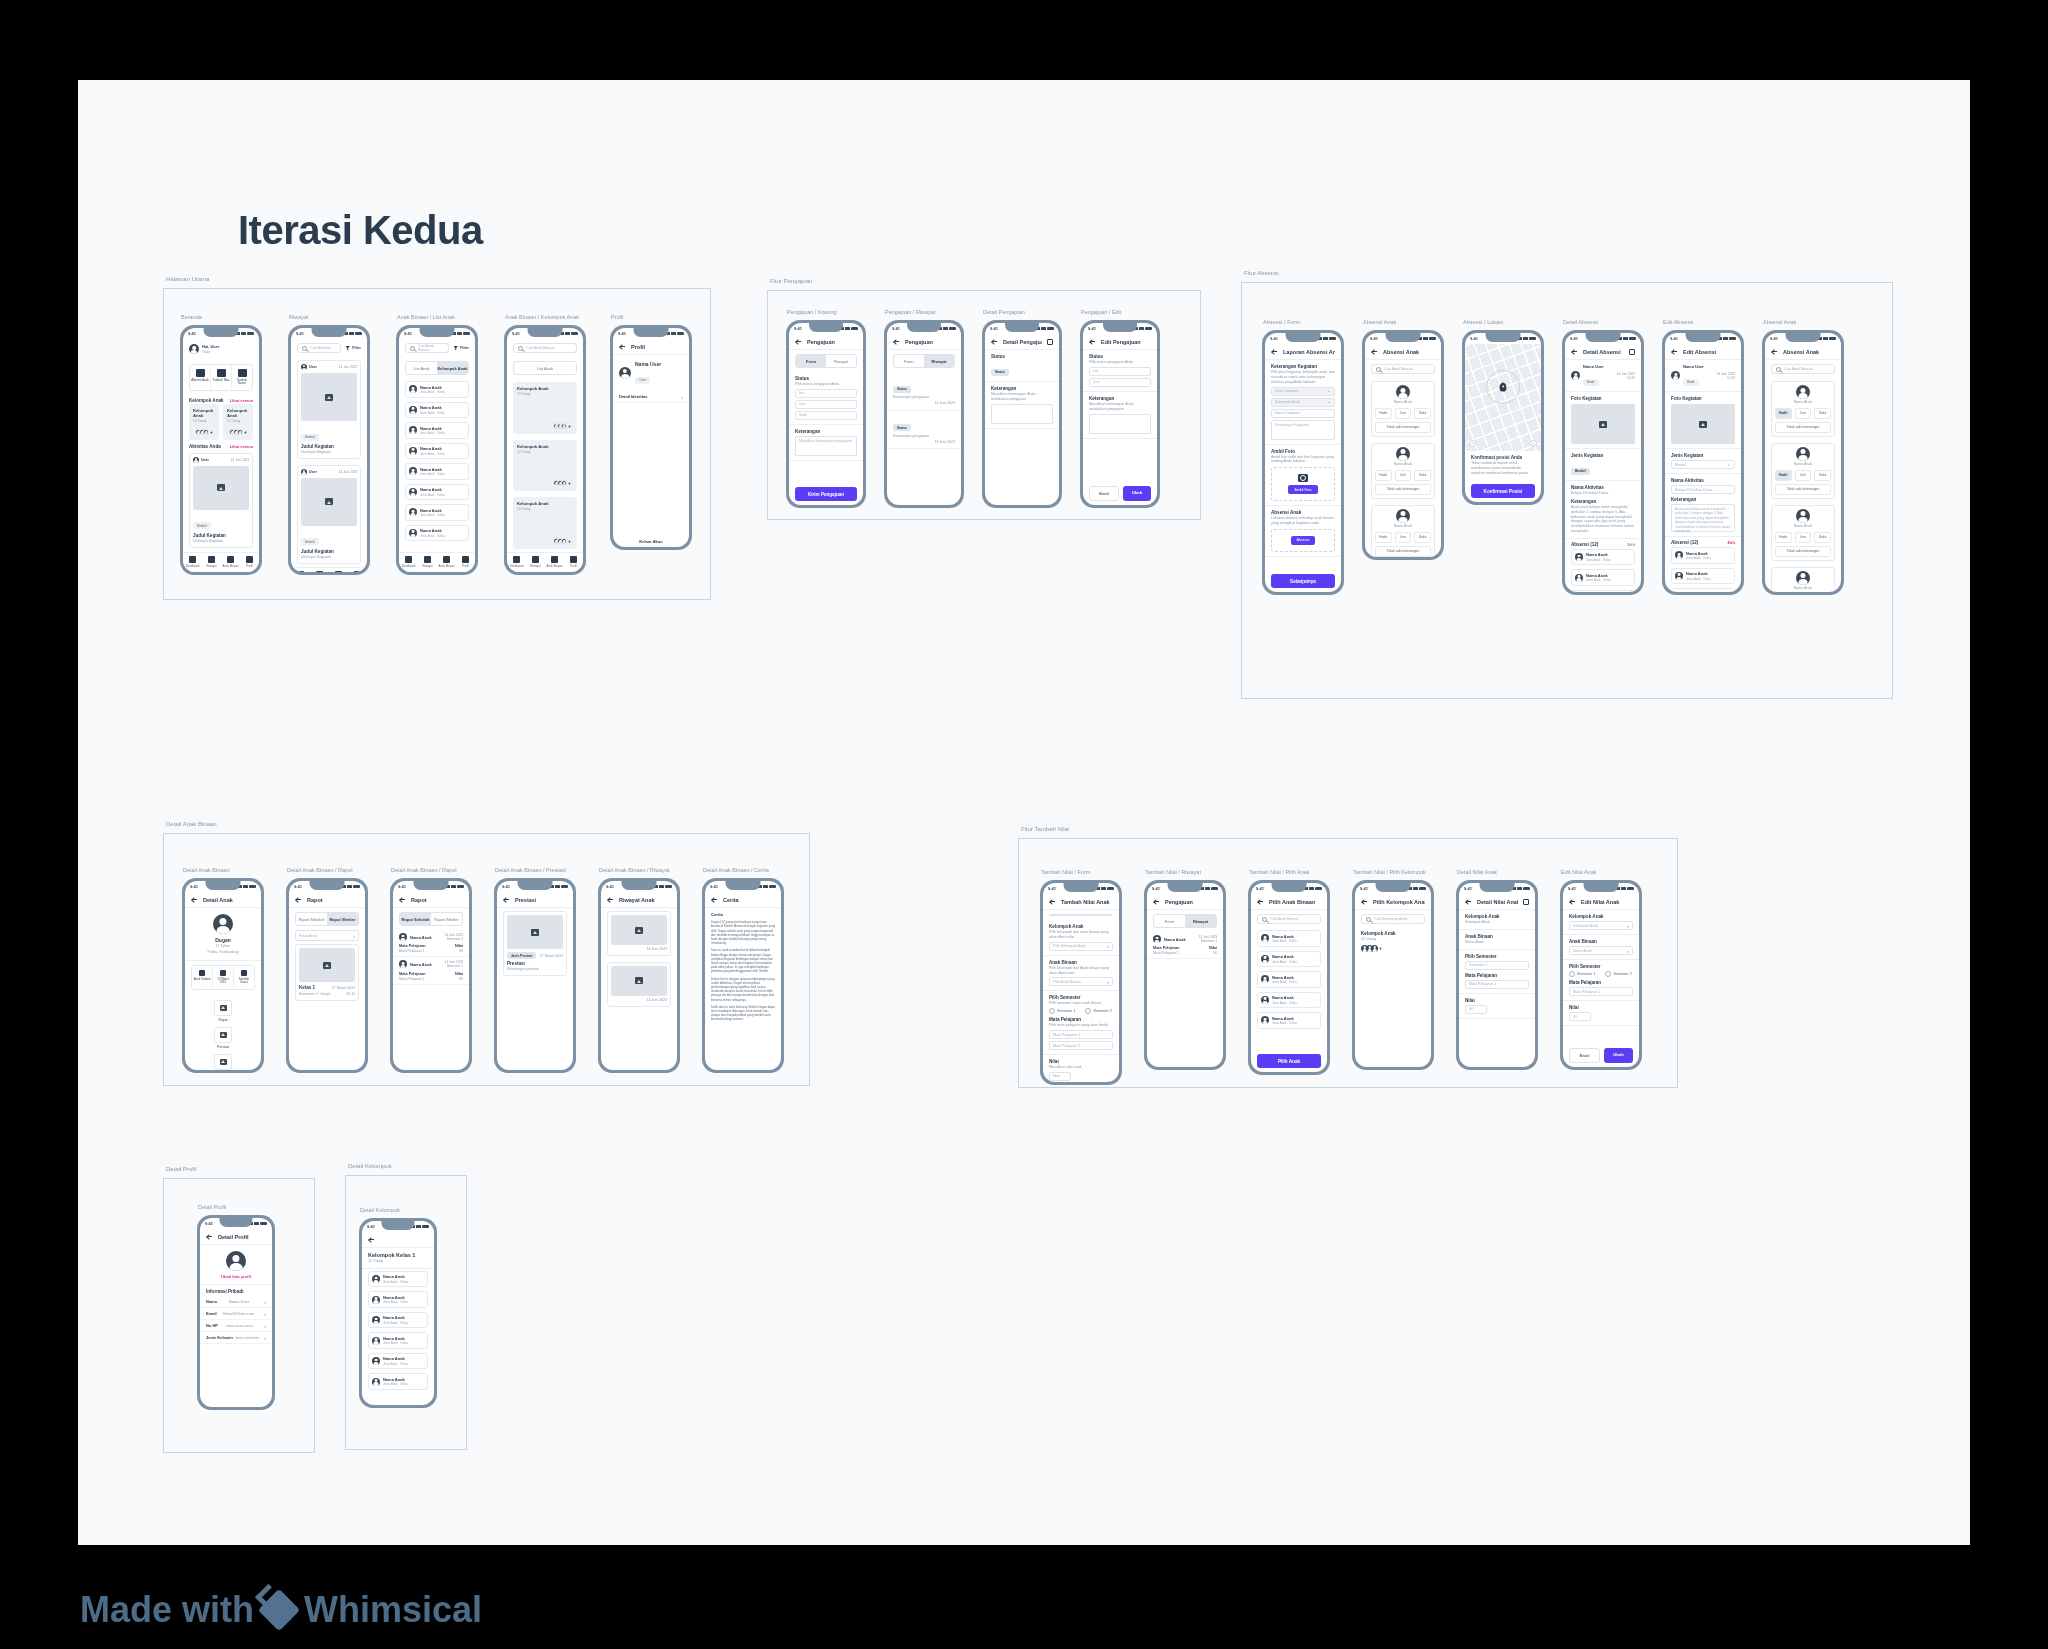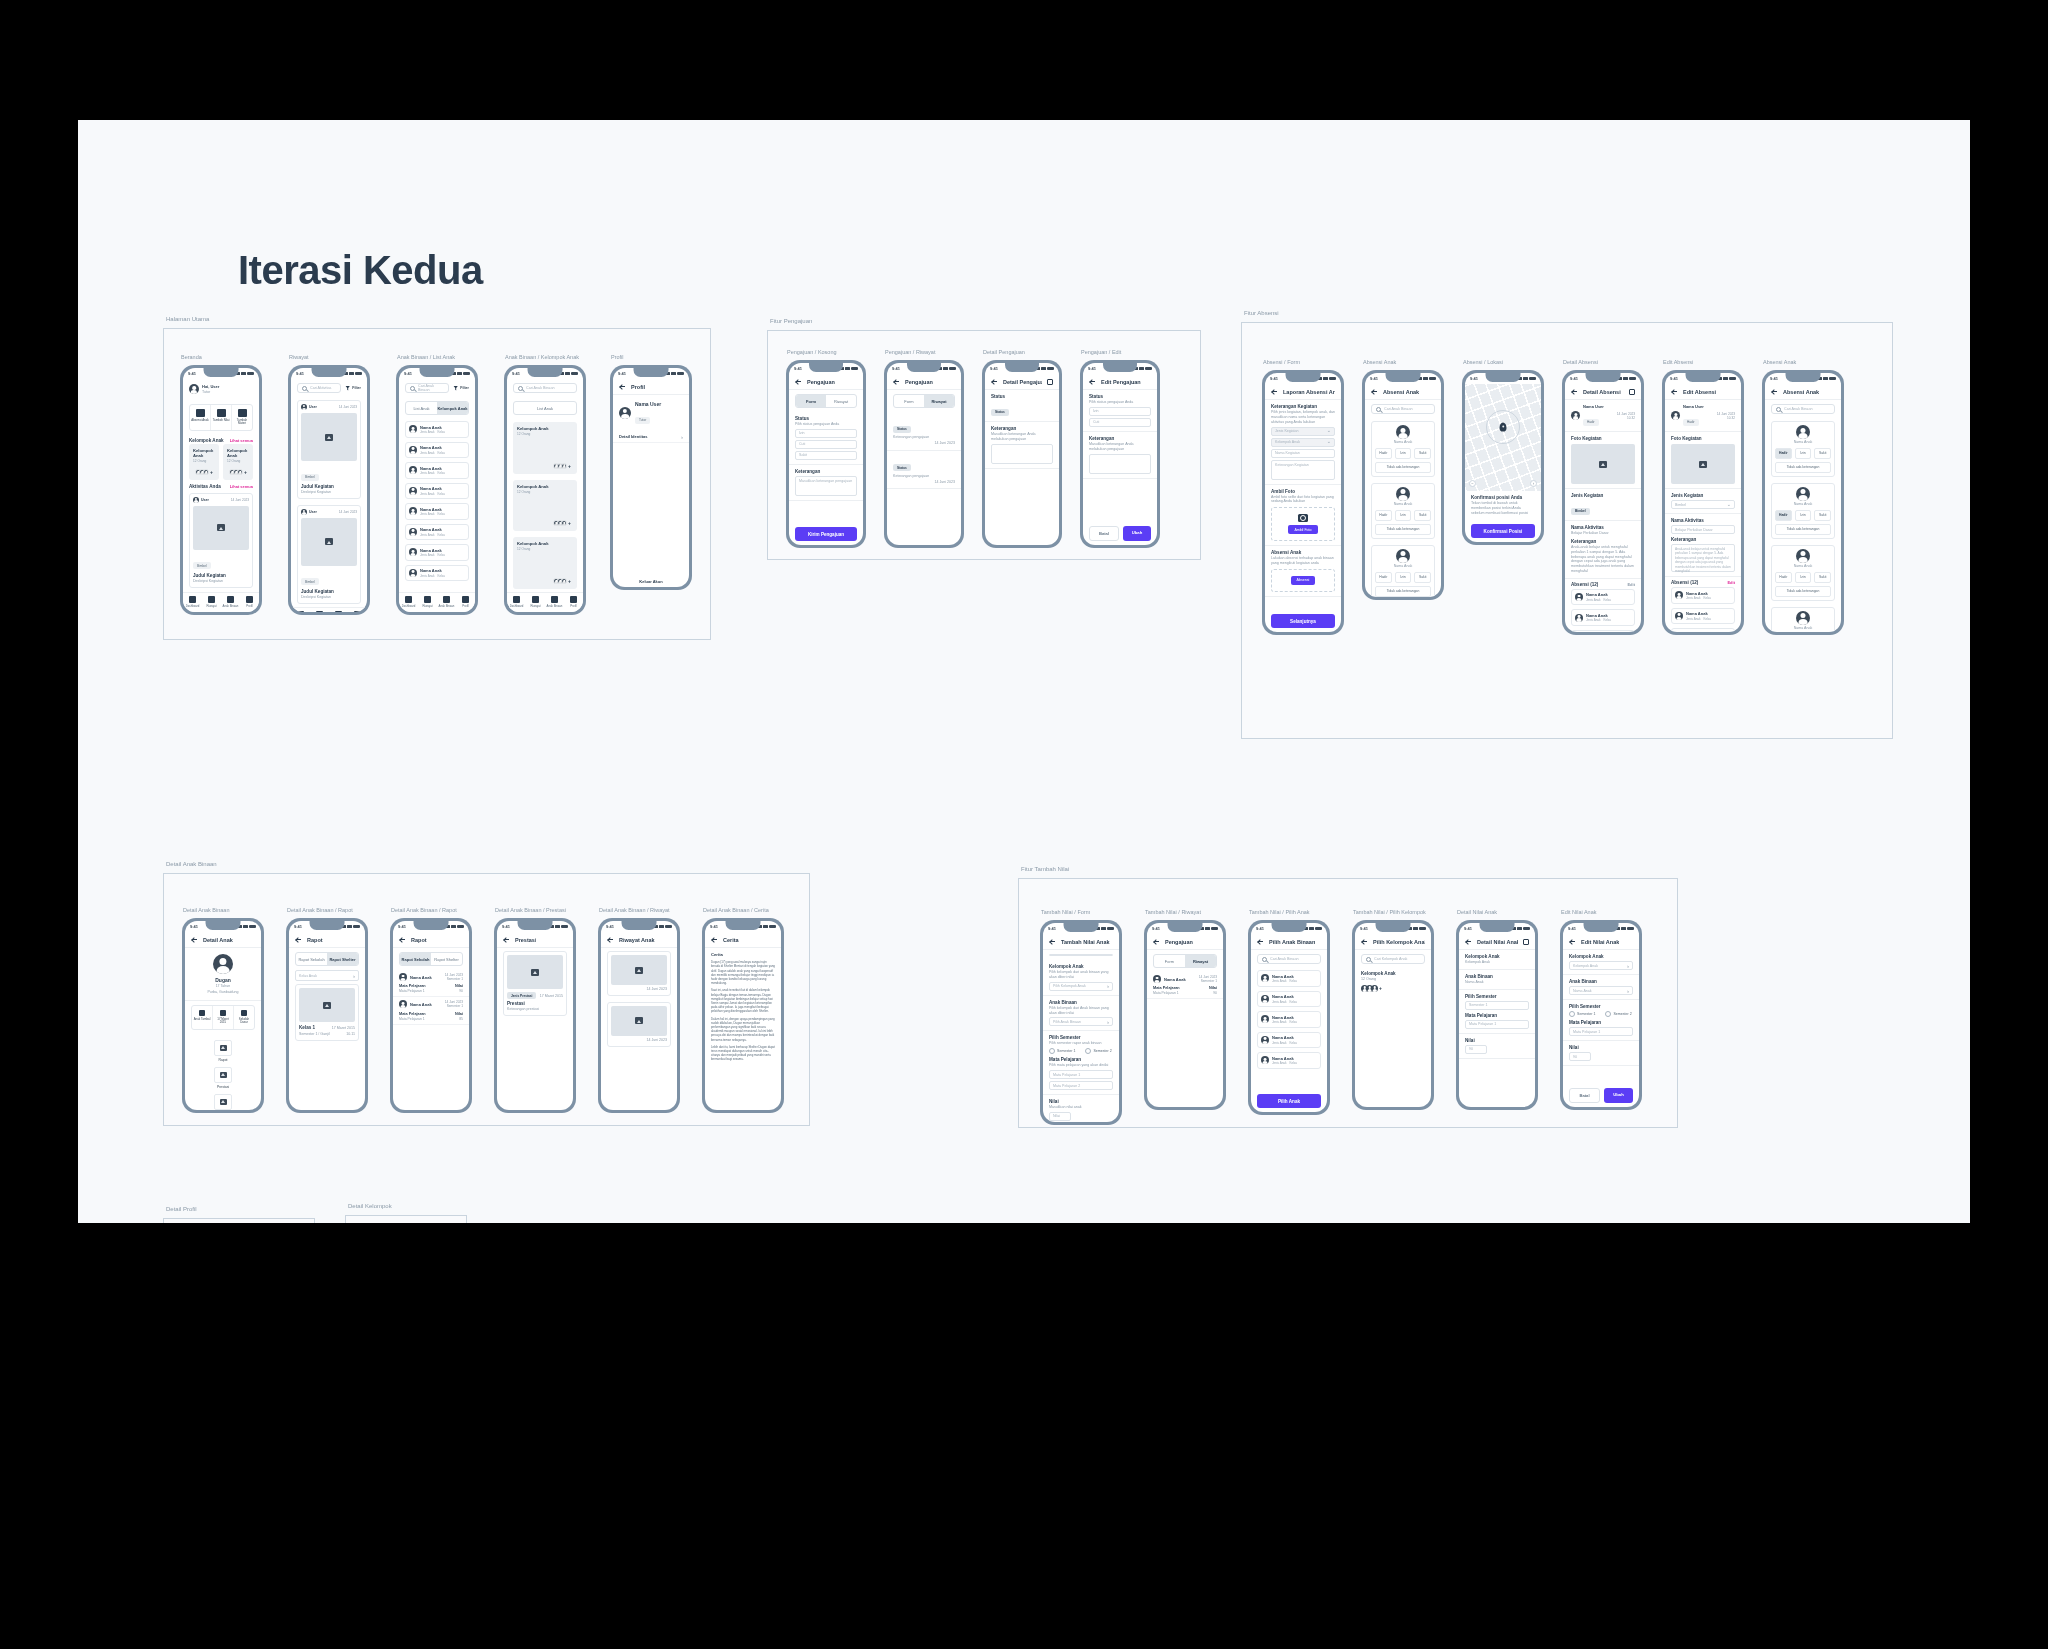"Iterasi Kedua" .root { height: 1183px -> 1649px; margin-top: 40px -> none }
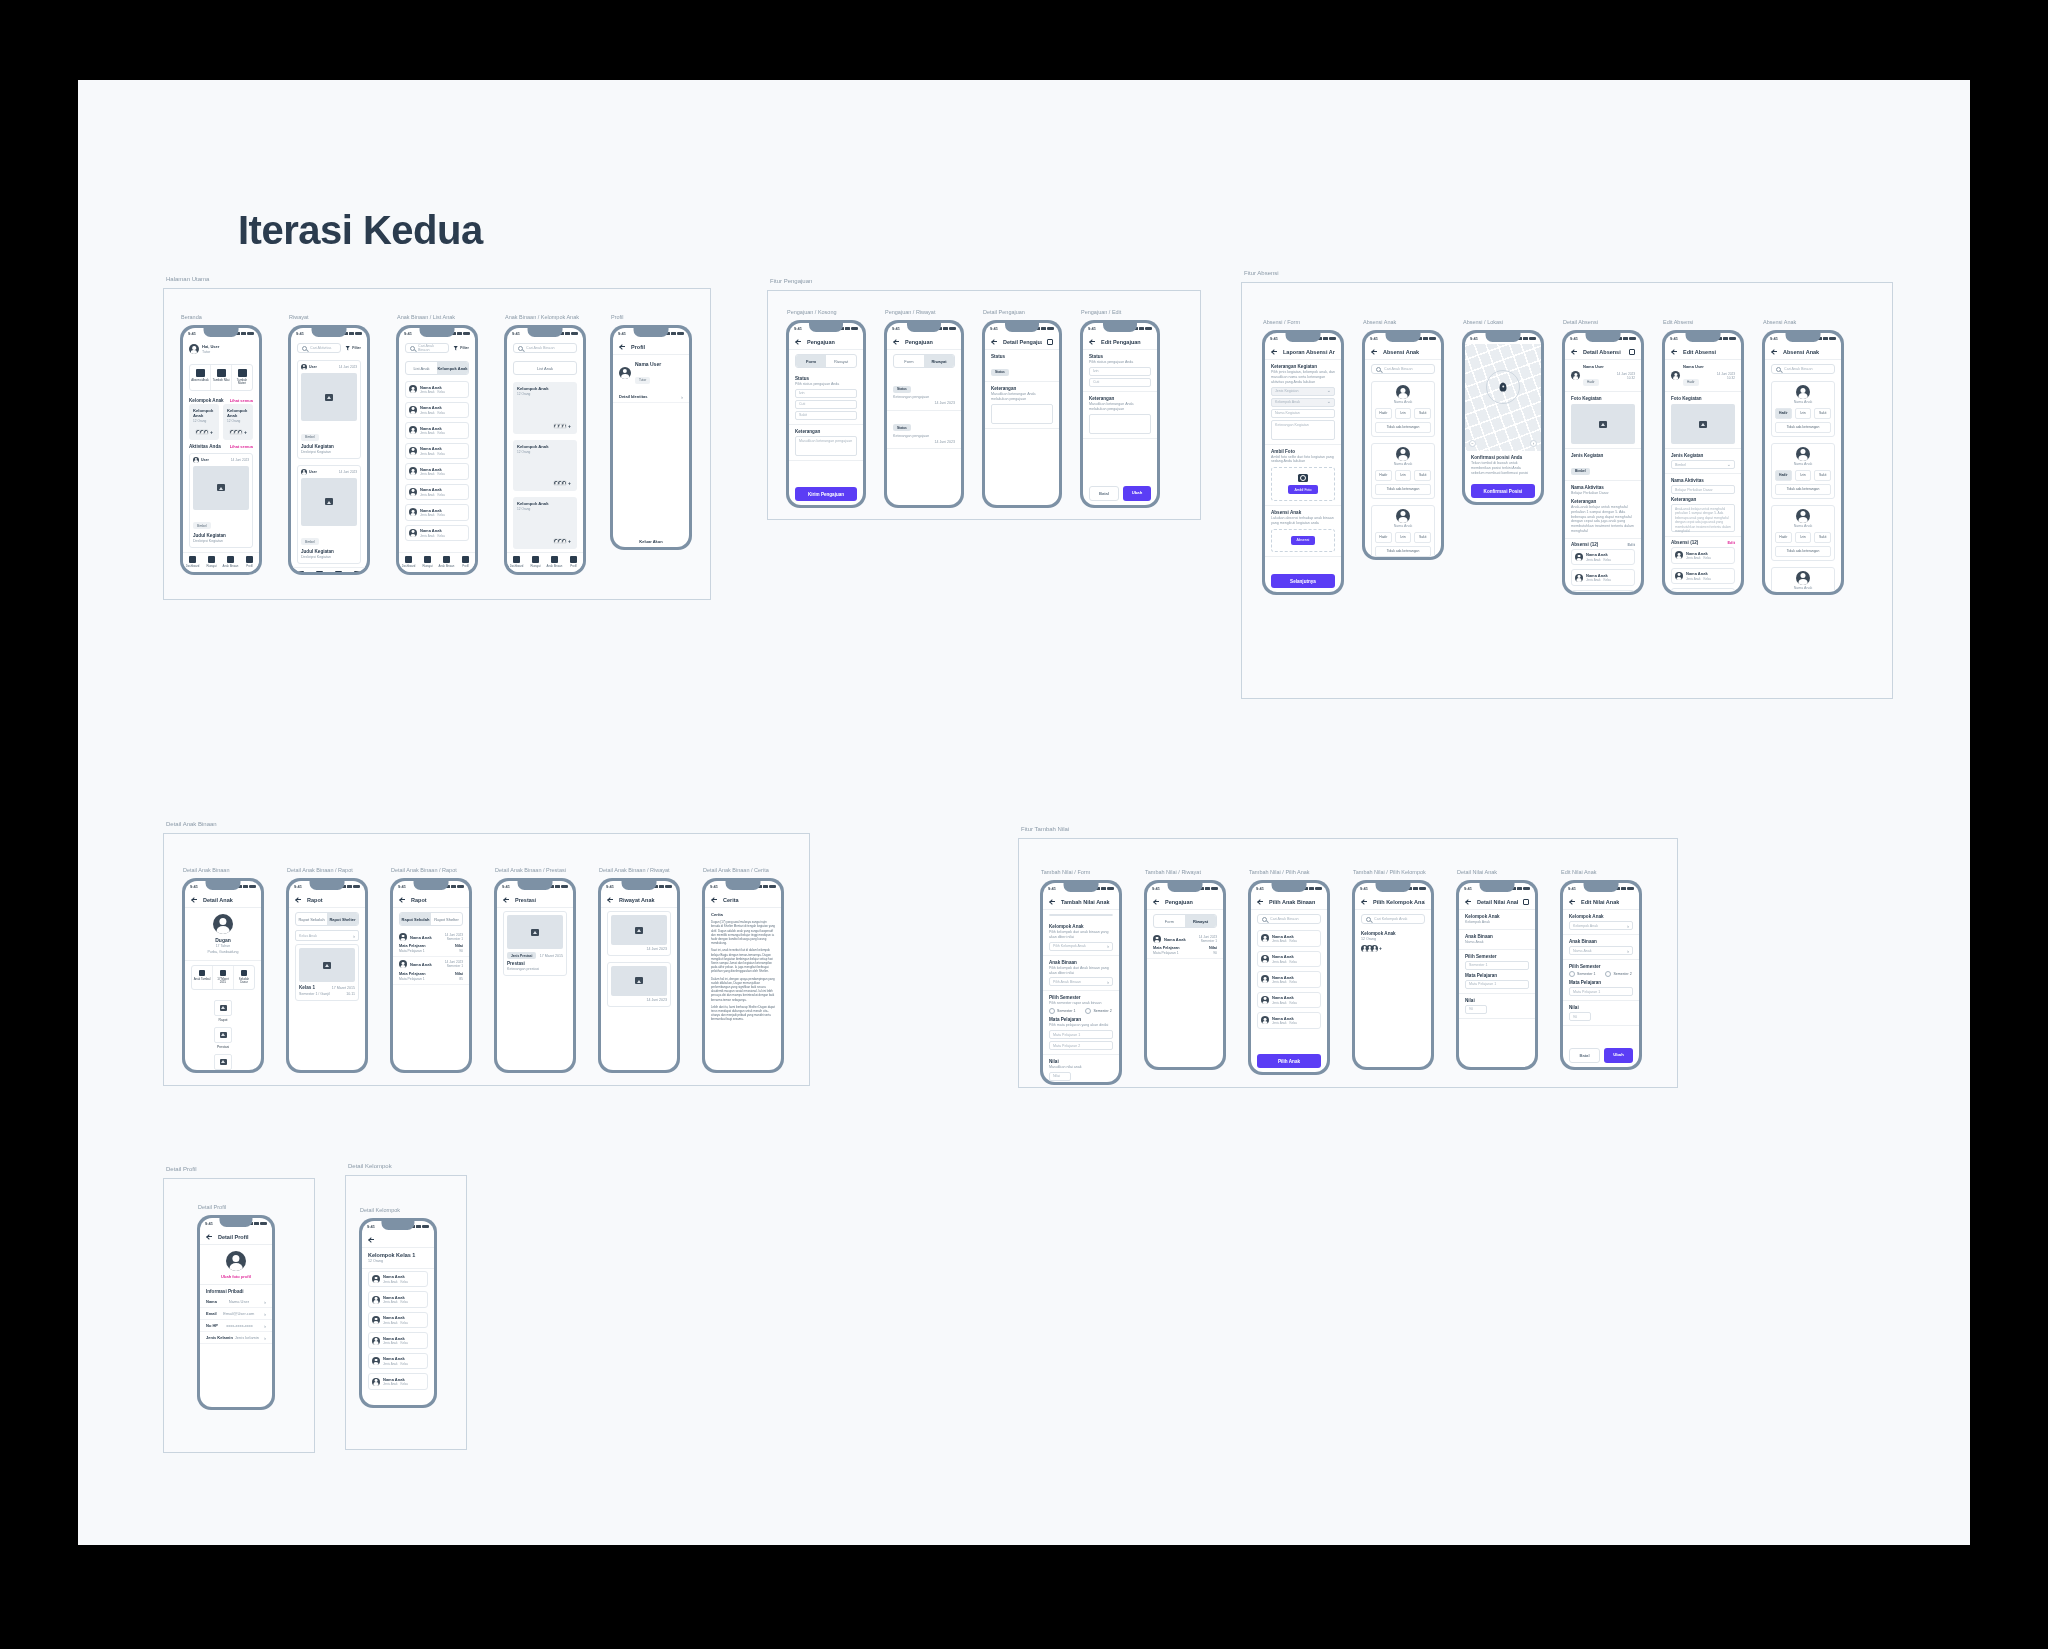"Made with" div.footer { html: none -> <div> <div>Made with</div> <div></div> <div>Whimsical</div> </div> }
